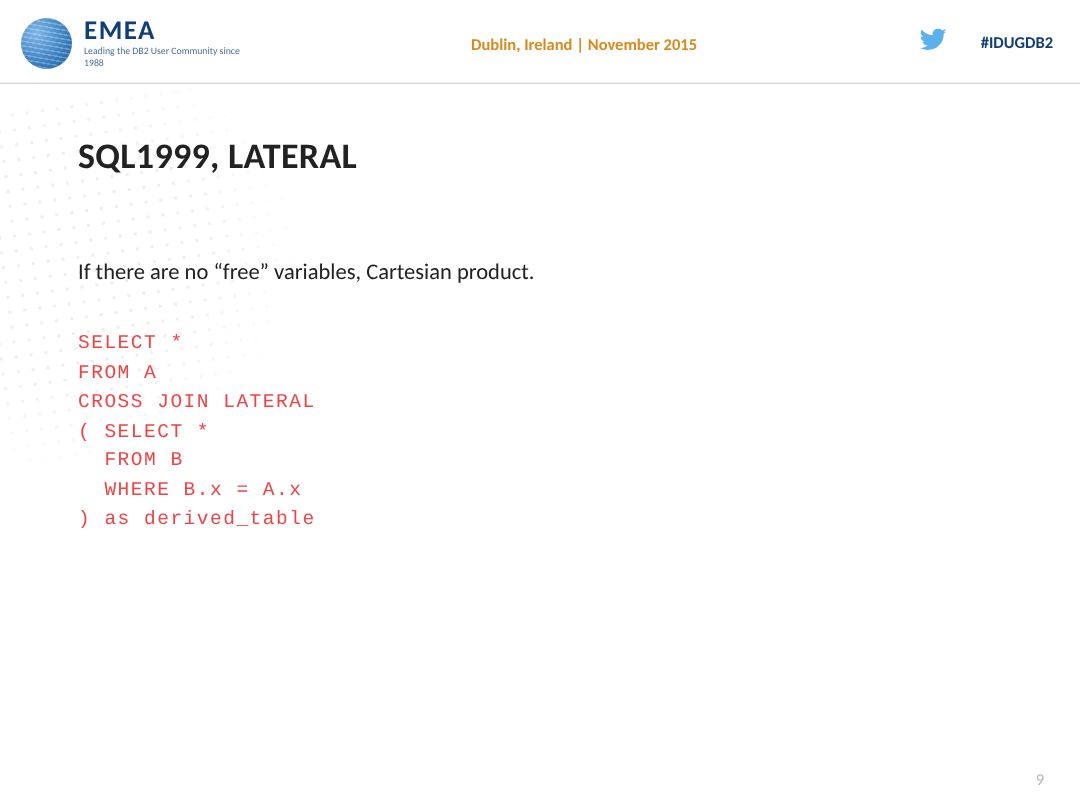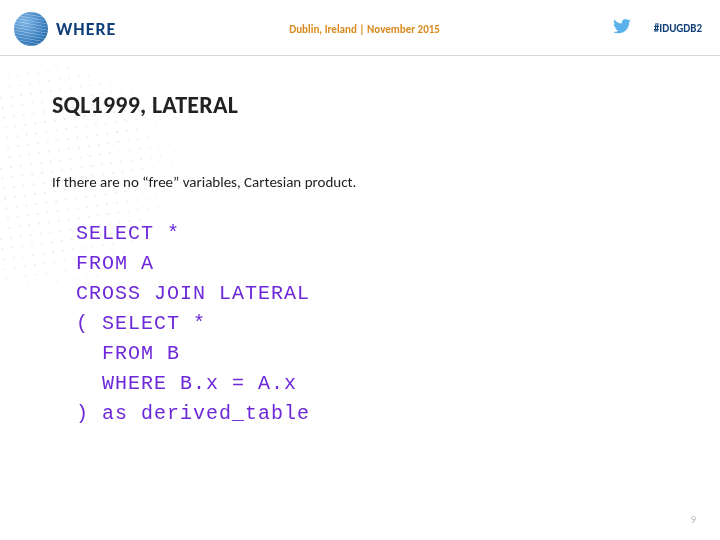"WHERE" div.logo-acronym { text: WHERE -> EMEA }
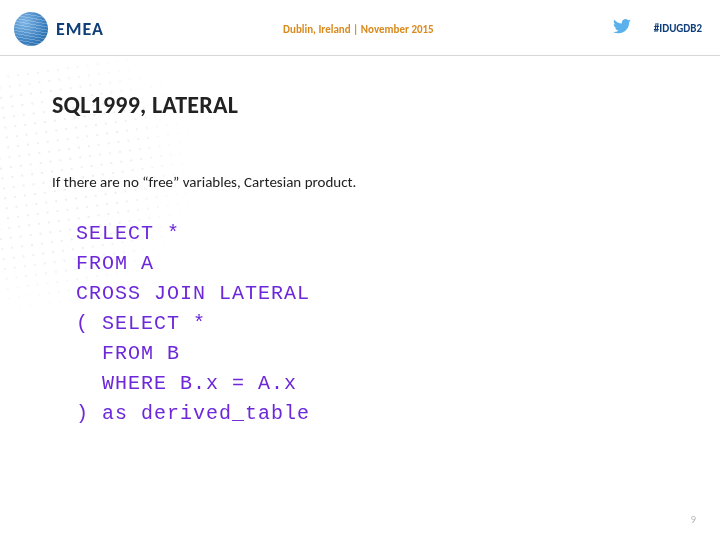"Leading the DB2 User Community" div.logo-tagline { html: none -> <div>Leading the DB2 User Community since 1988</div> }
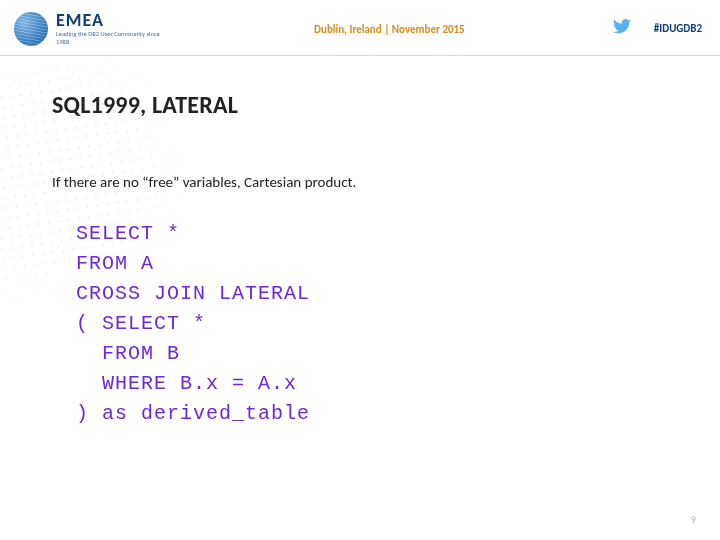"SELECT *" .code { color: #6d28d9 -> #ef4444; font-size: 20px -> 13px; margin-left: 24px -> none }
